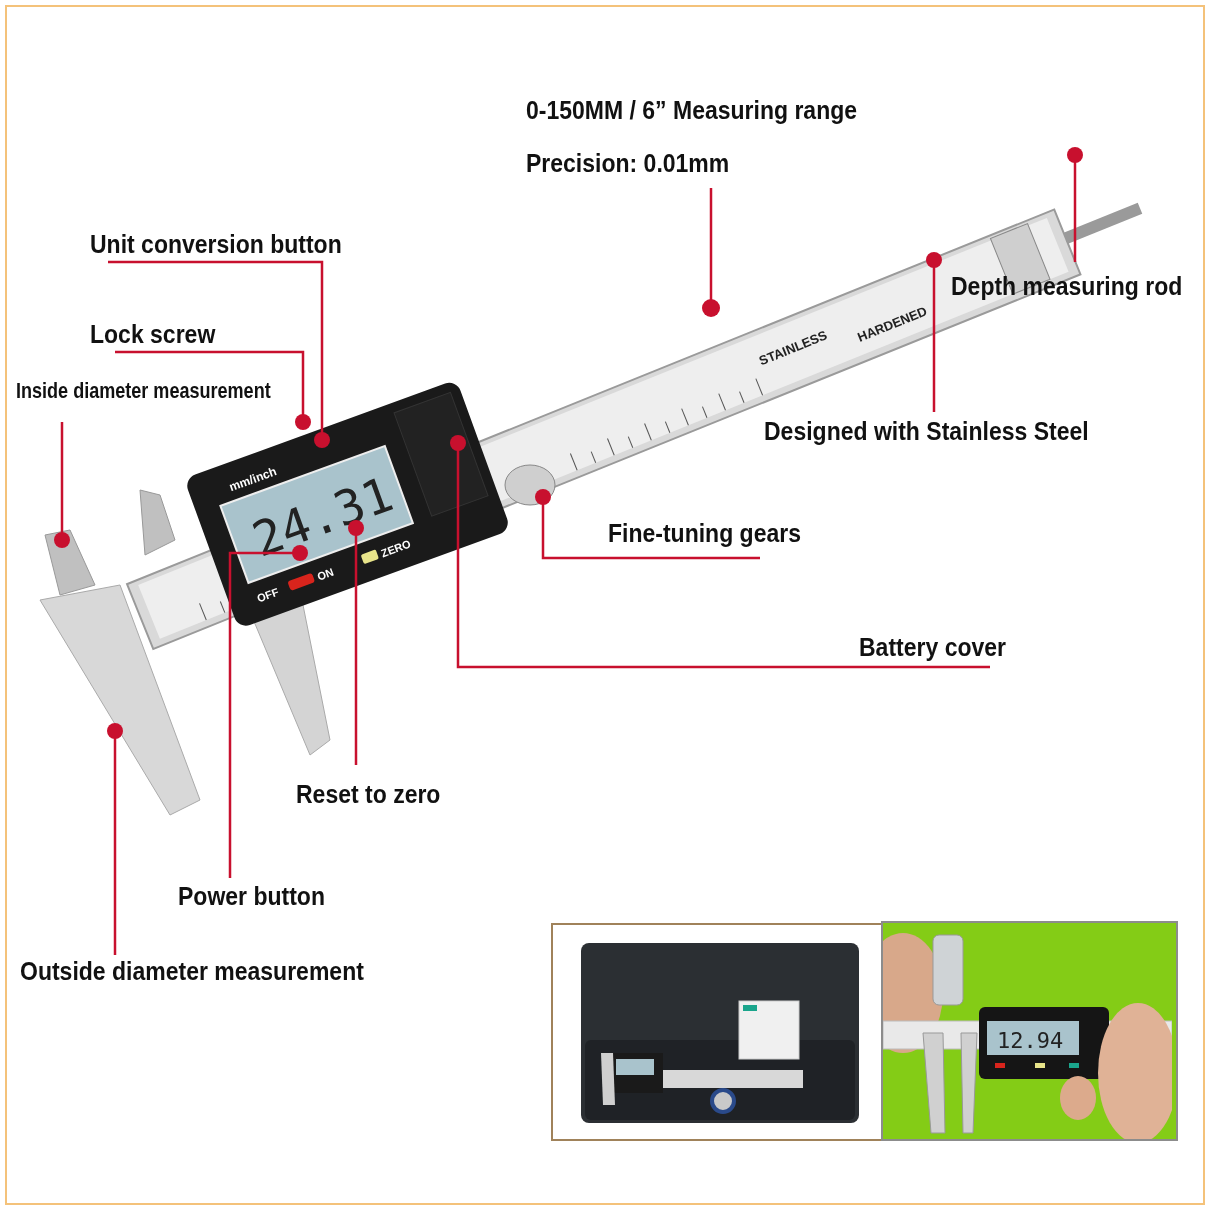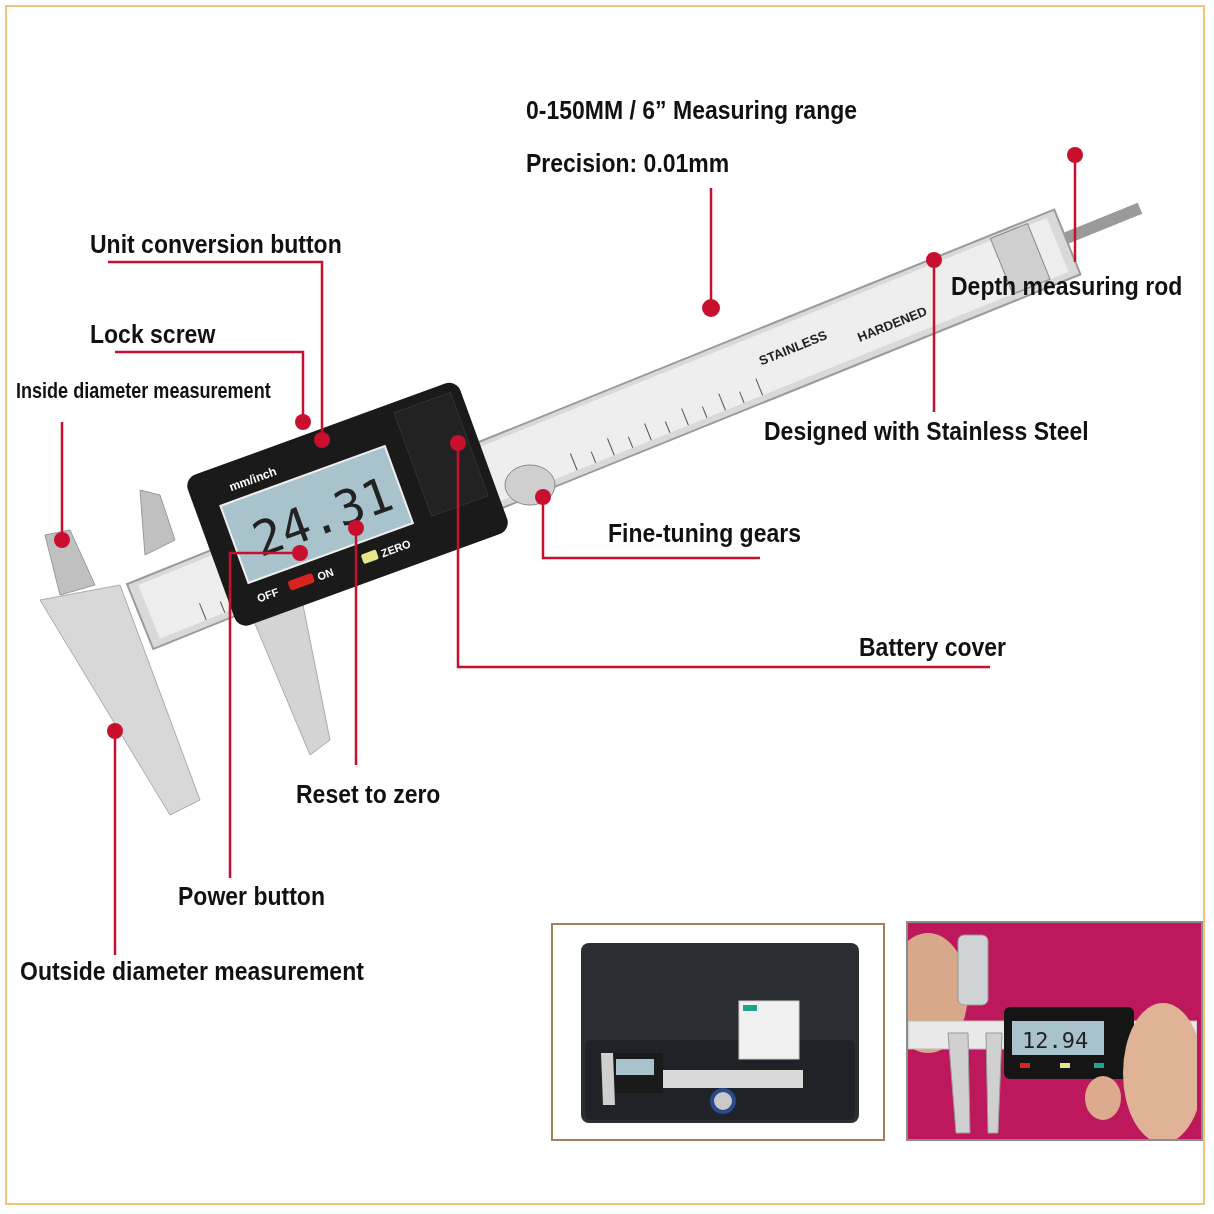"12.94" div.photo { background: #be185d -> #84cc16; left: 906px -> 881px }
